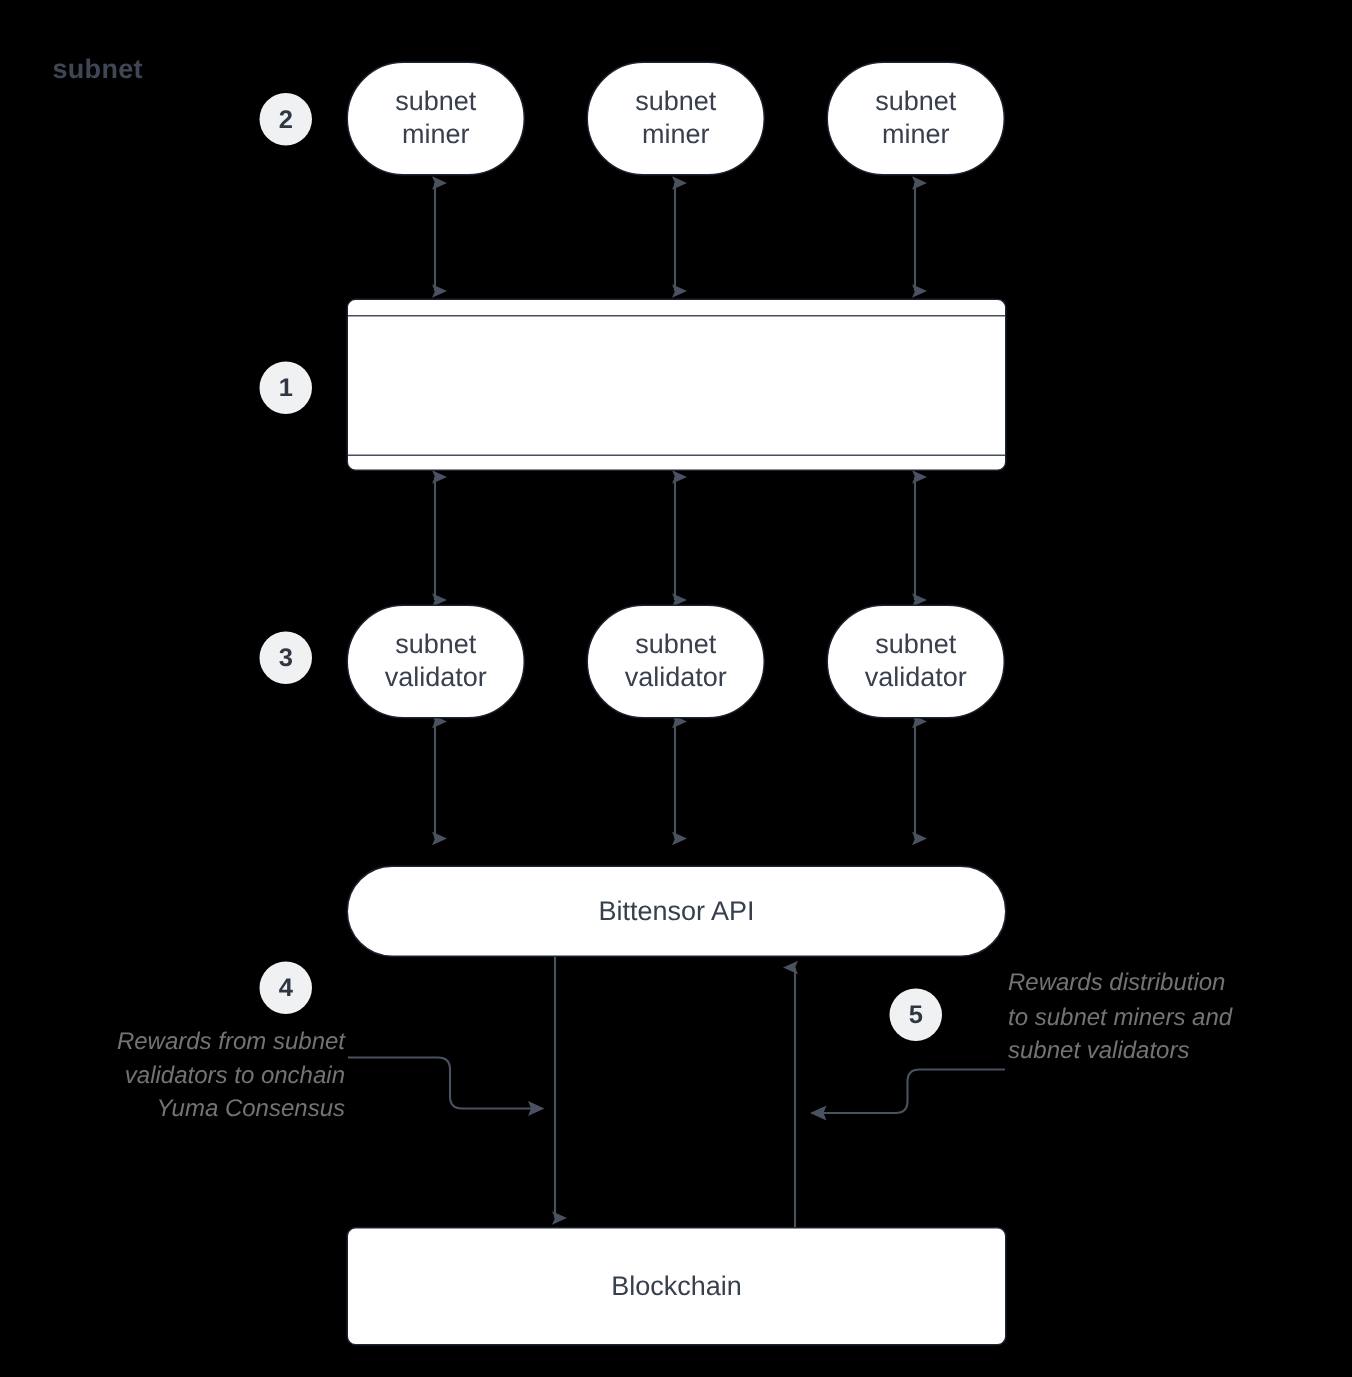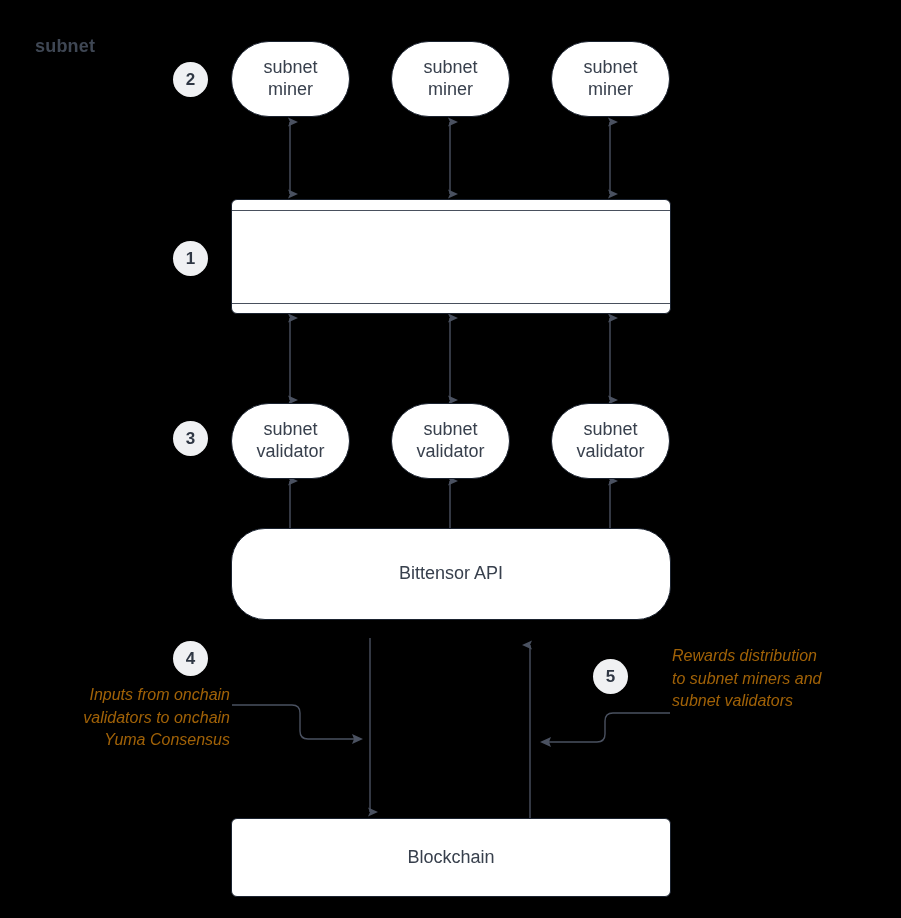"Bittensor API" div.node { height: 92px -> 61px; top: 528px -> 577px }
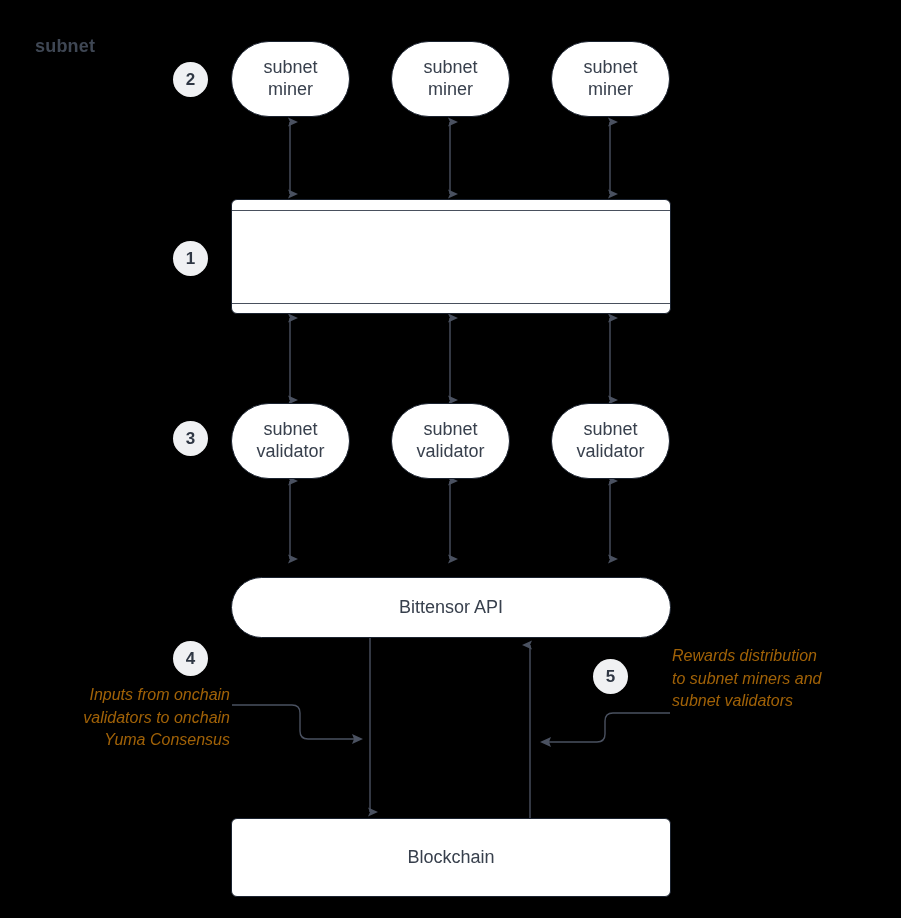"Rewards distribution" .annotation { color: #a16207 -> #737373 }
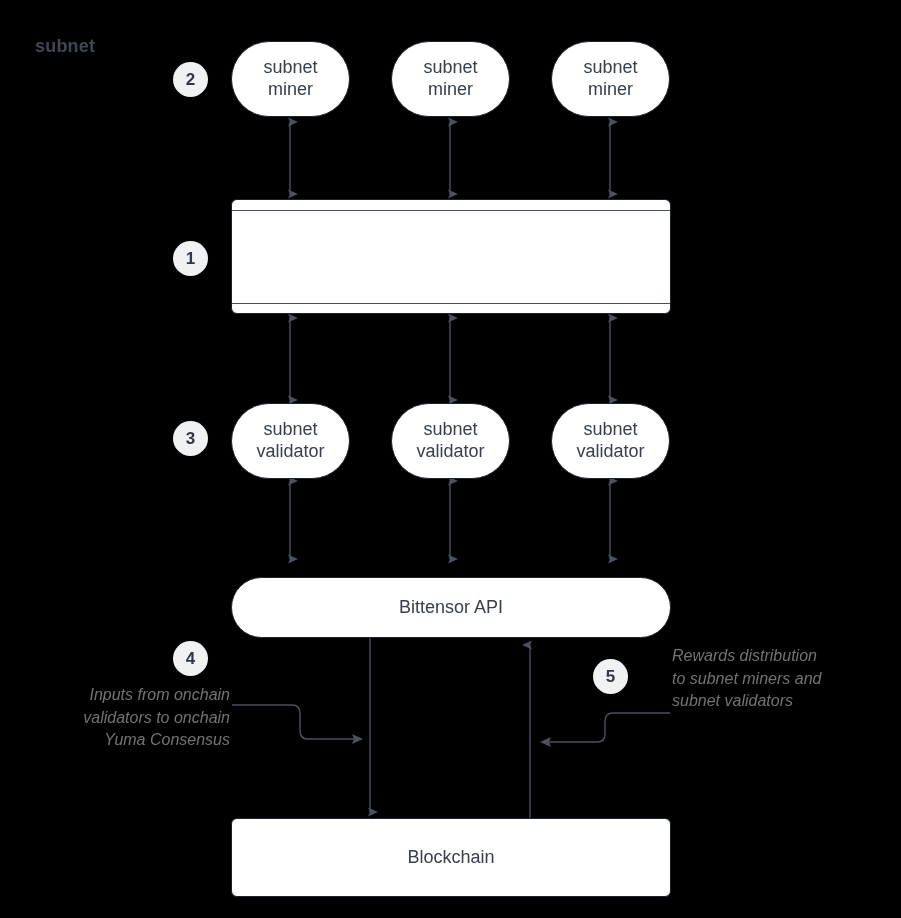"Inputs from onchain" div.annotation { text: Inputs from onchain -> Rewards from subnet }
